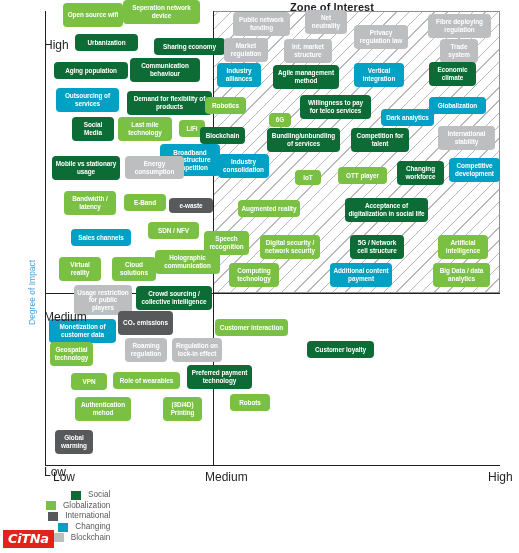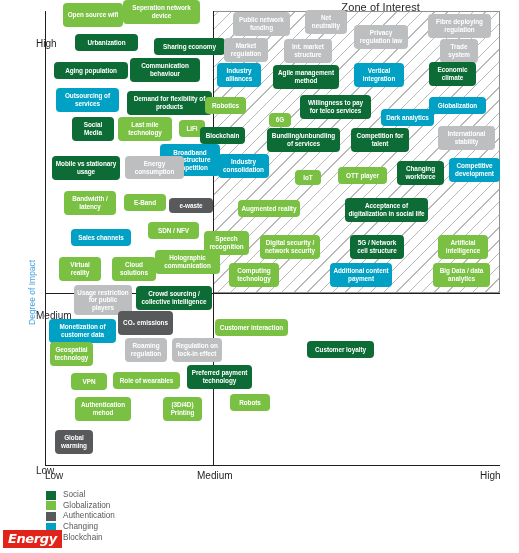"Zone of Interest" .zone-title { font-weight: normal -> bold; text-align: right -> left }
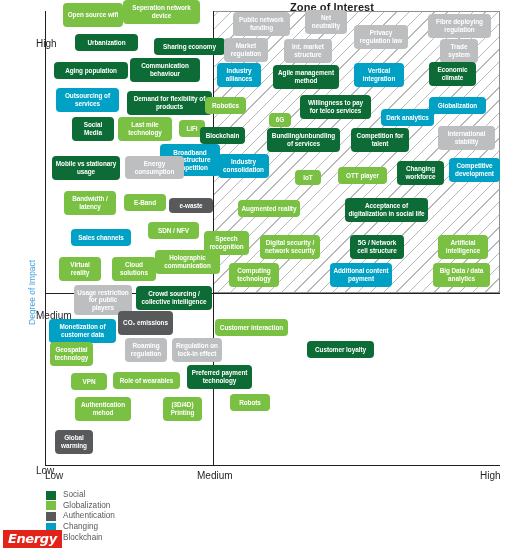"High" .tick { font-size: 10px -> 12px; margin-left: none -> 8px }
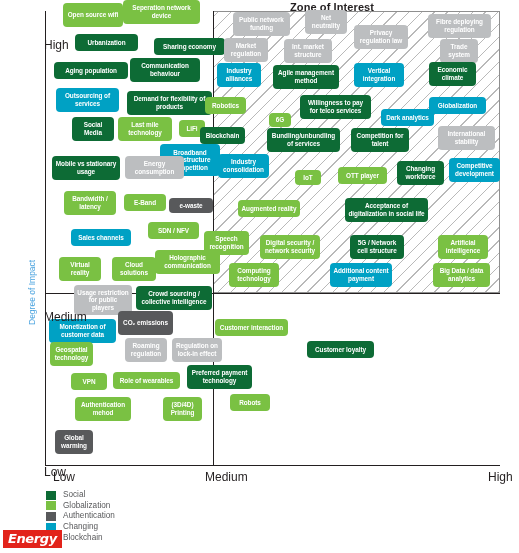"Social" .legend-row { justify-content: none -> flex-end }
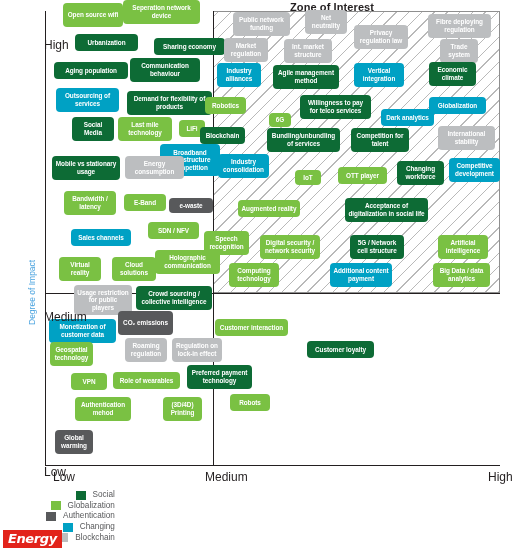"Authentication" span.legend-label { text: Authentication -> International }
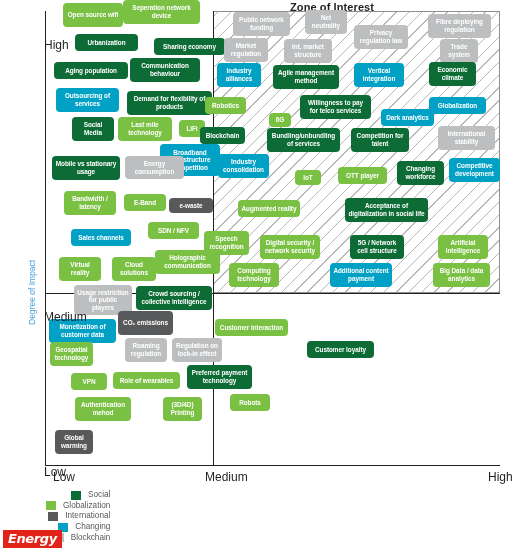"Energy" div.logo { text: Energy -> CiTNa }
